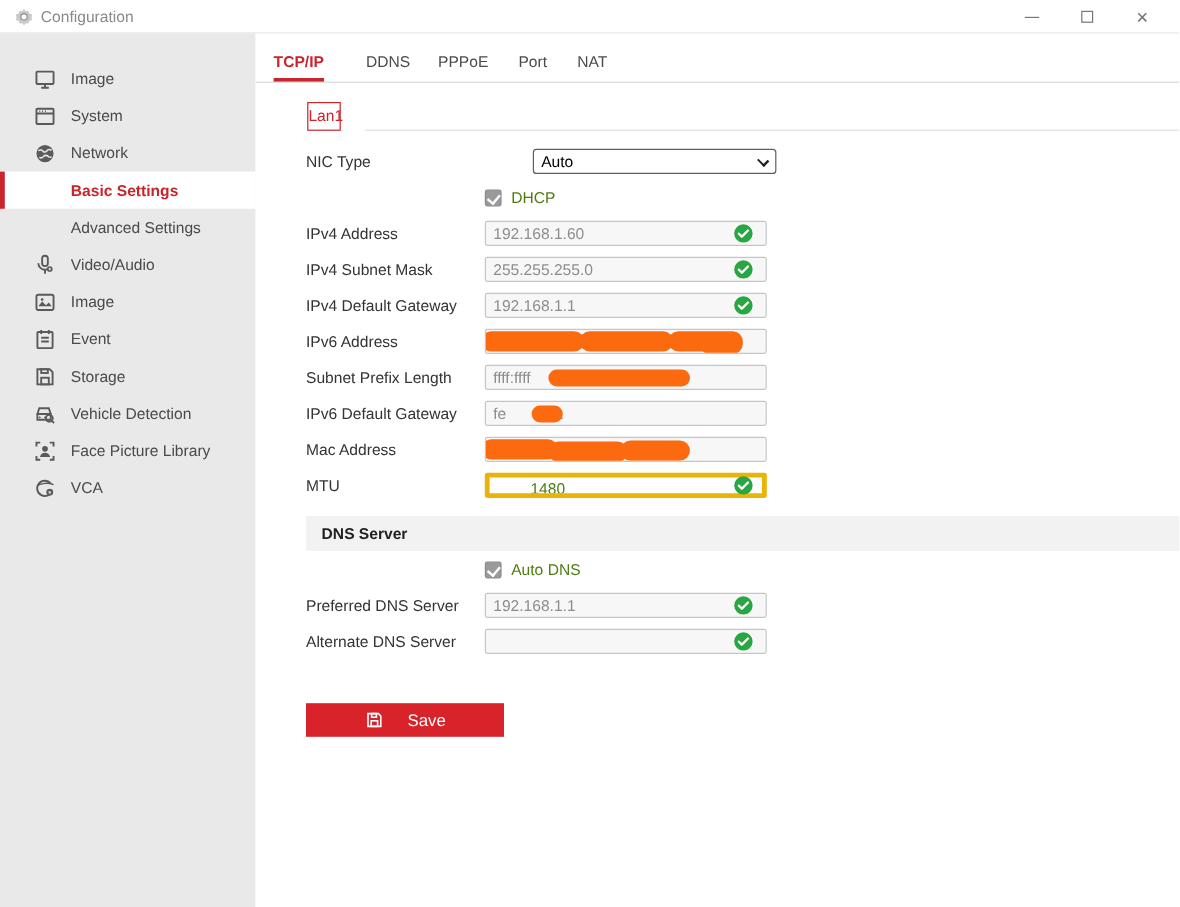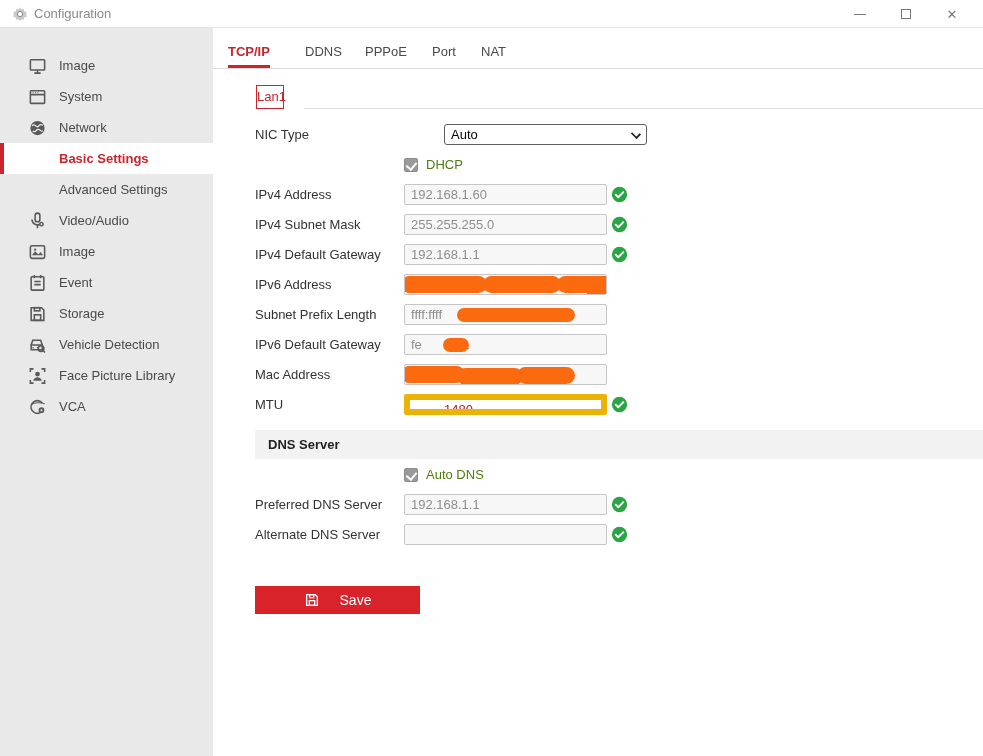"192.168.1.60" .frm-input { width: 203px -> 235px }
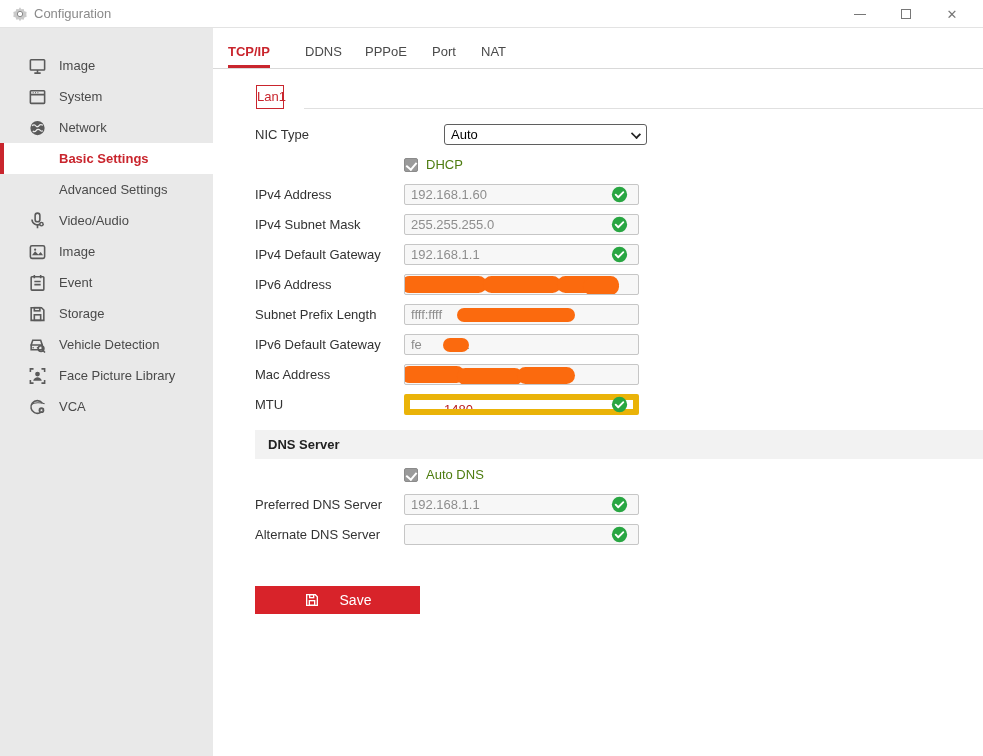"1480" .frm-input.editable { border: 6px solid #eab308 -> 4px solid #eab308; color: #b91c1c -> #4d7c0f }
